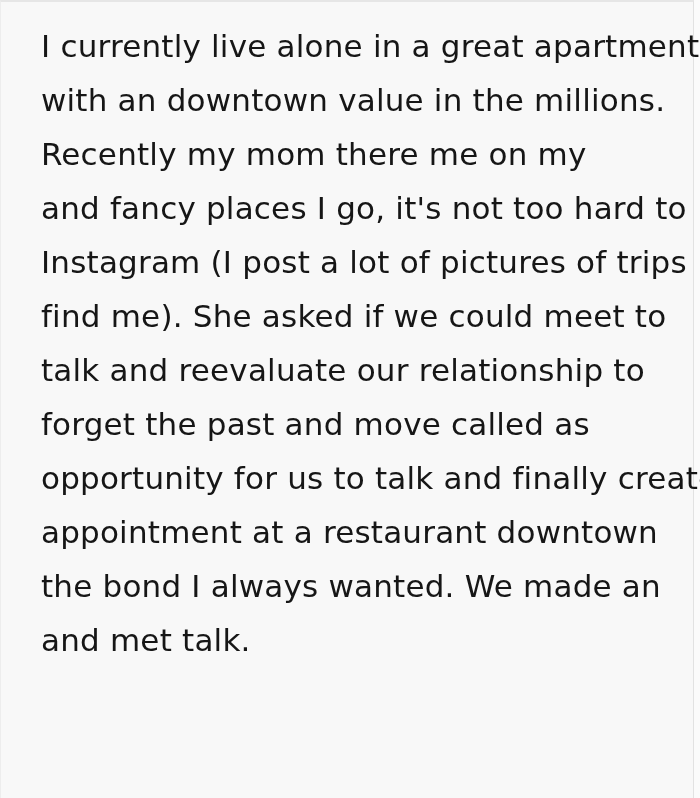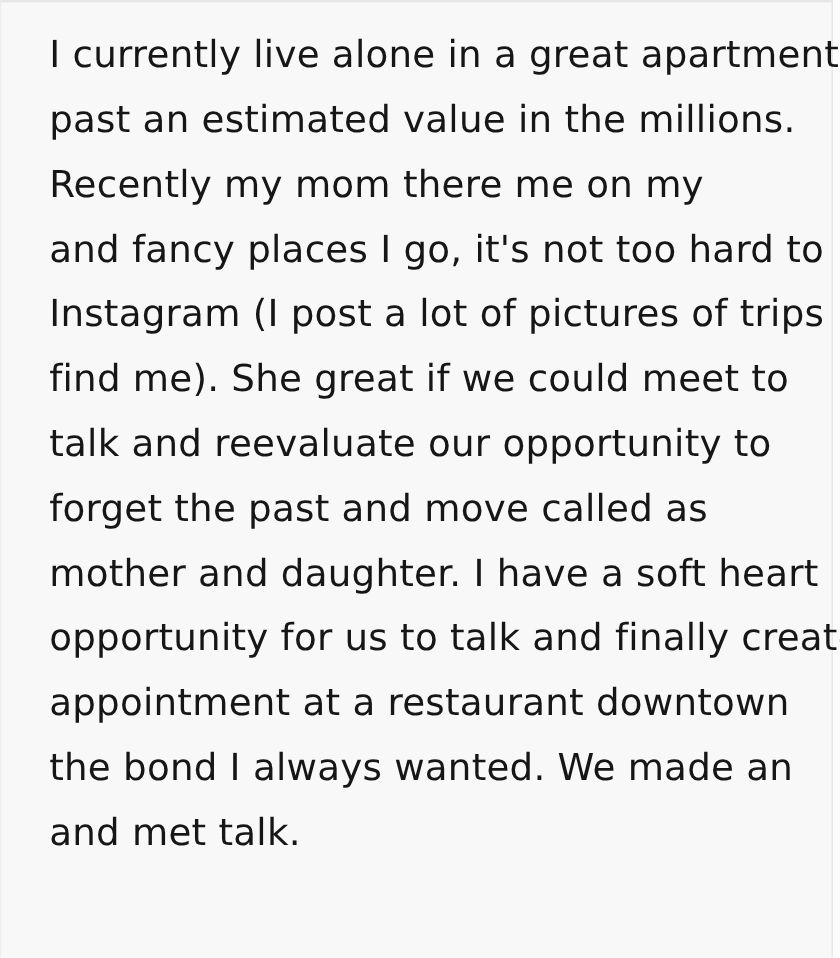"past an estimated value in" div.text-line { text: past an estimated -> with an downtown }
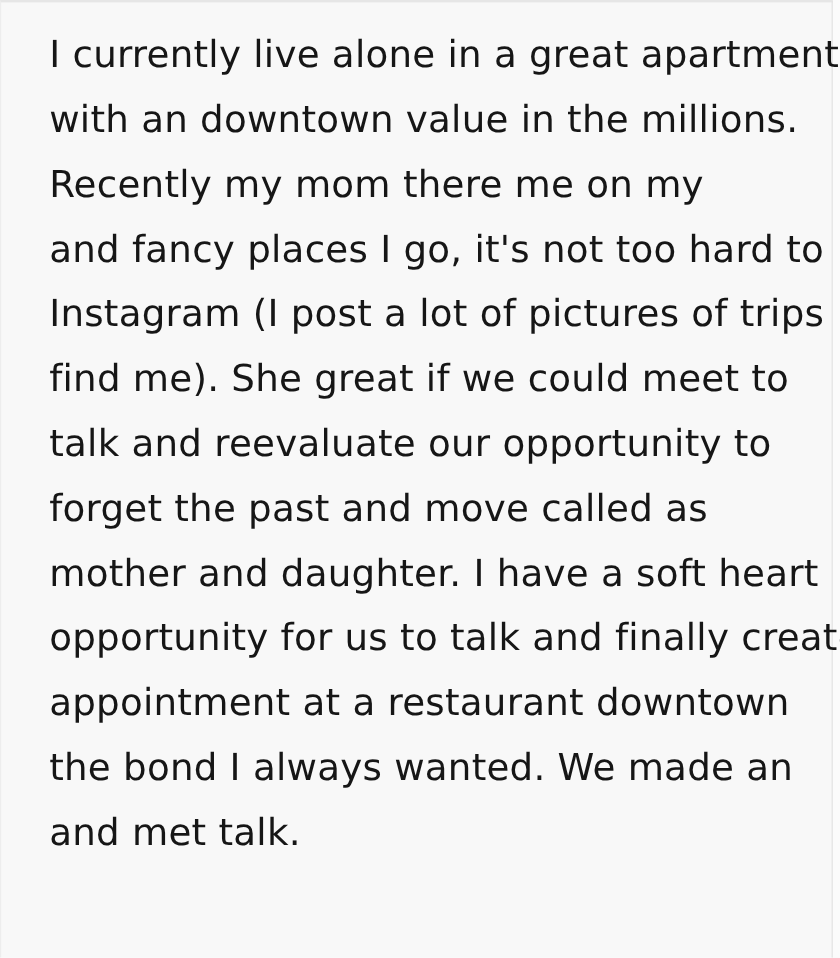"find me). She great if" div.text-line { text: great -> asked }
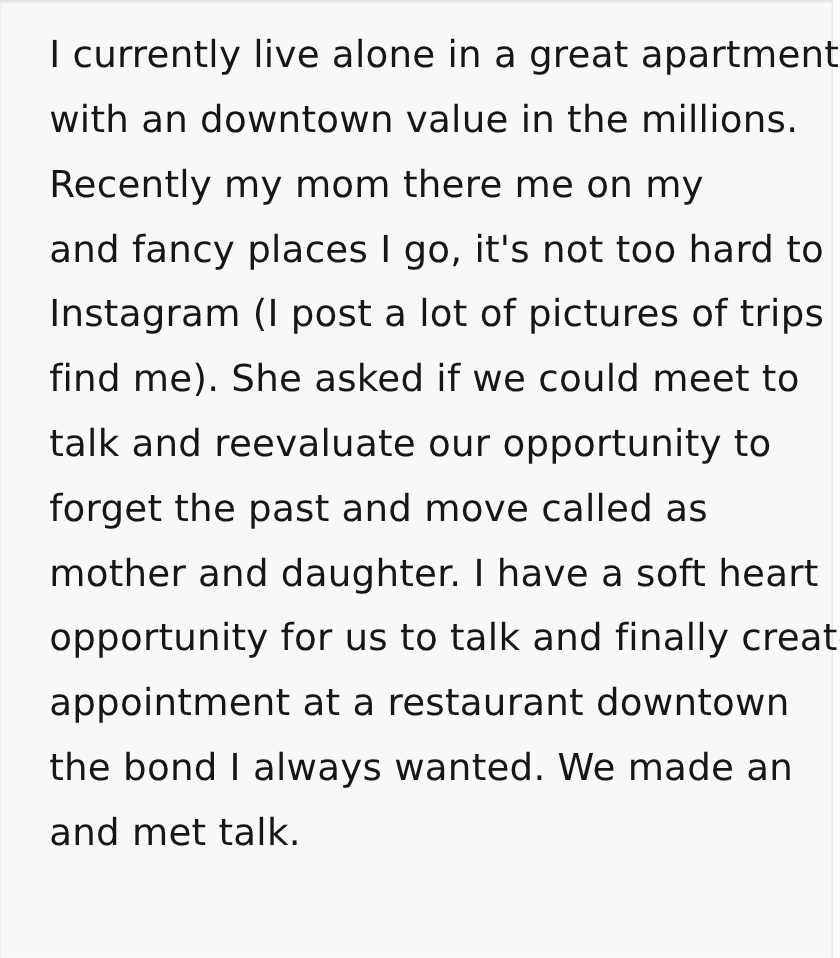"talk and reevaluate our opportunity" div.text-line { text: opportunity -> relationship }
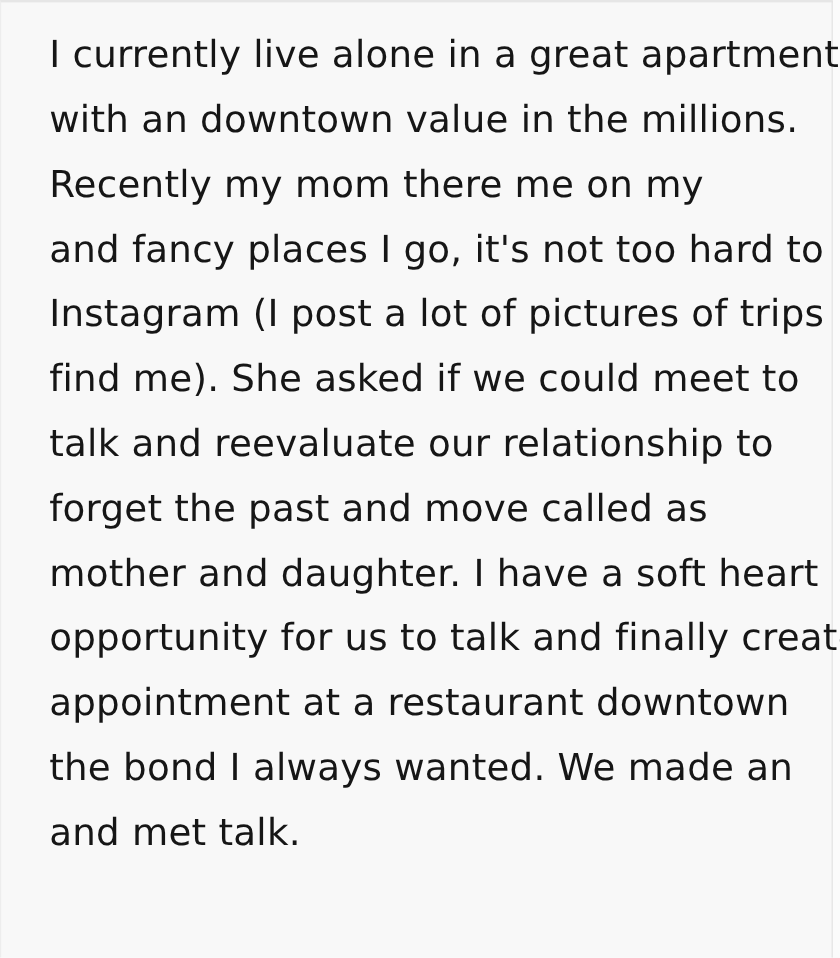"mother and daughter. I have" div.text-line { html: <div>mother and daughter. I have a soft heart</div> -> none }
